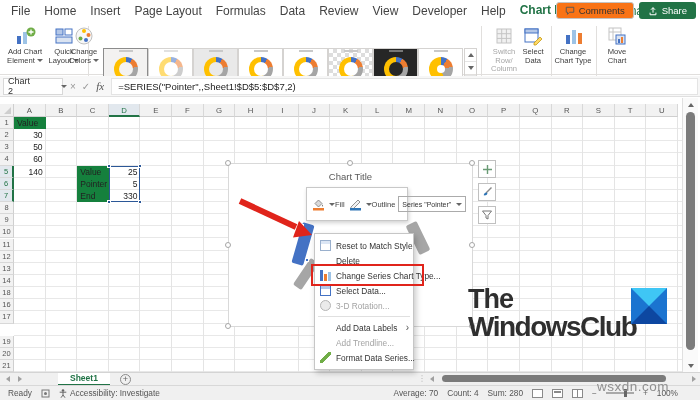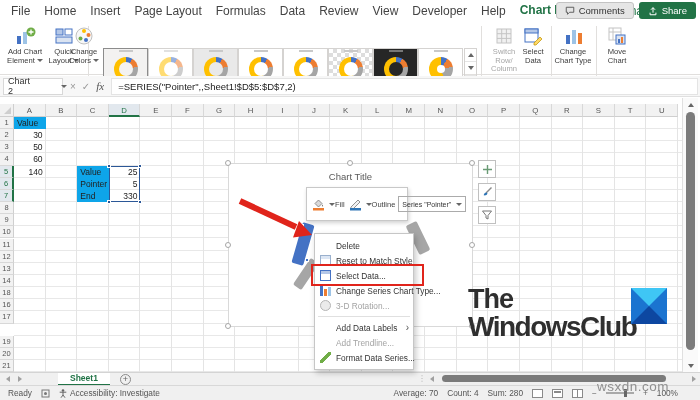"Comments" .comments-btn { background: #e5e5e5 -> #f97316 }
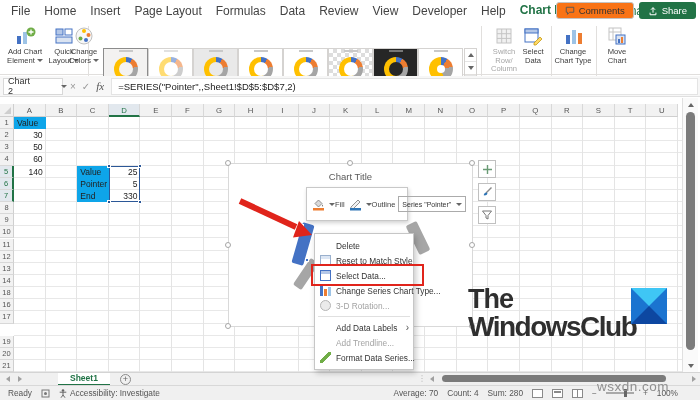"Value" .cell.cfill { background: #0ea5e9 -> #15803d }
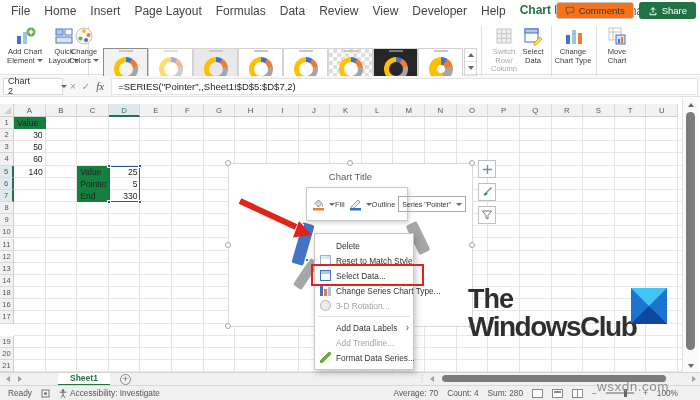"Delete" div.mitem { order: before "Reset to Match Style" -> after "Reset to Match Style" }
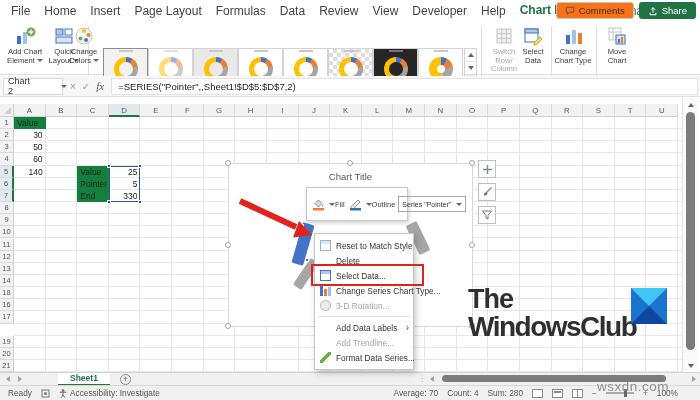"Select Data..." div.mitem { order: before "Change Series Chart Type..." -> after "Change Series Chart Type..." }
